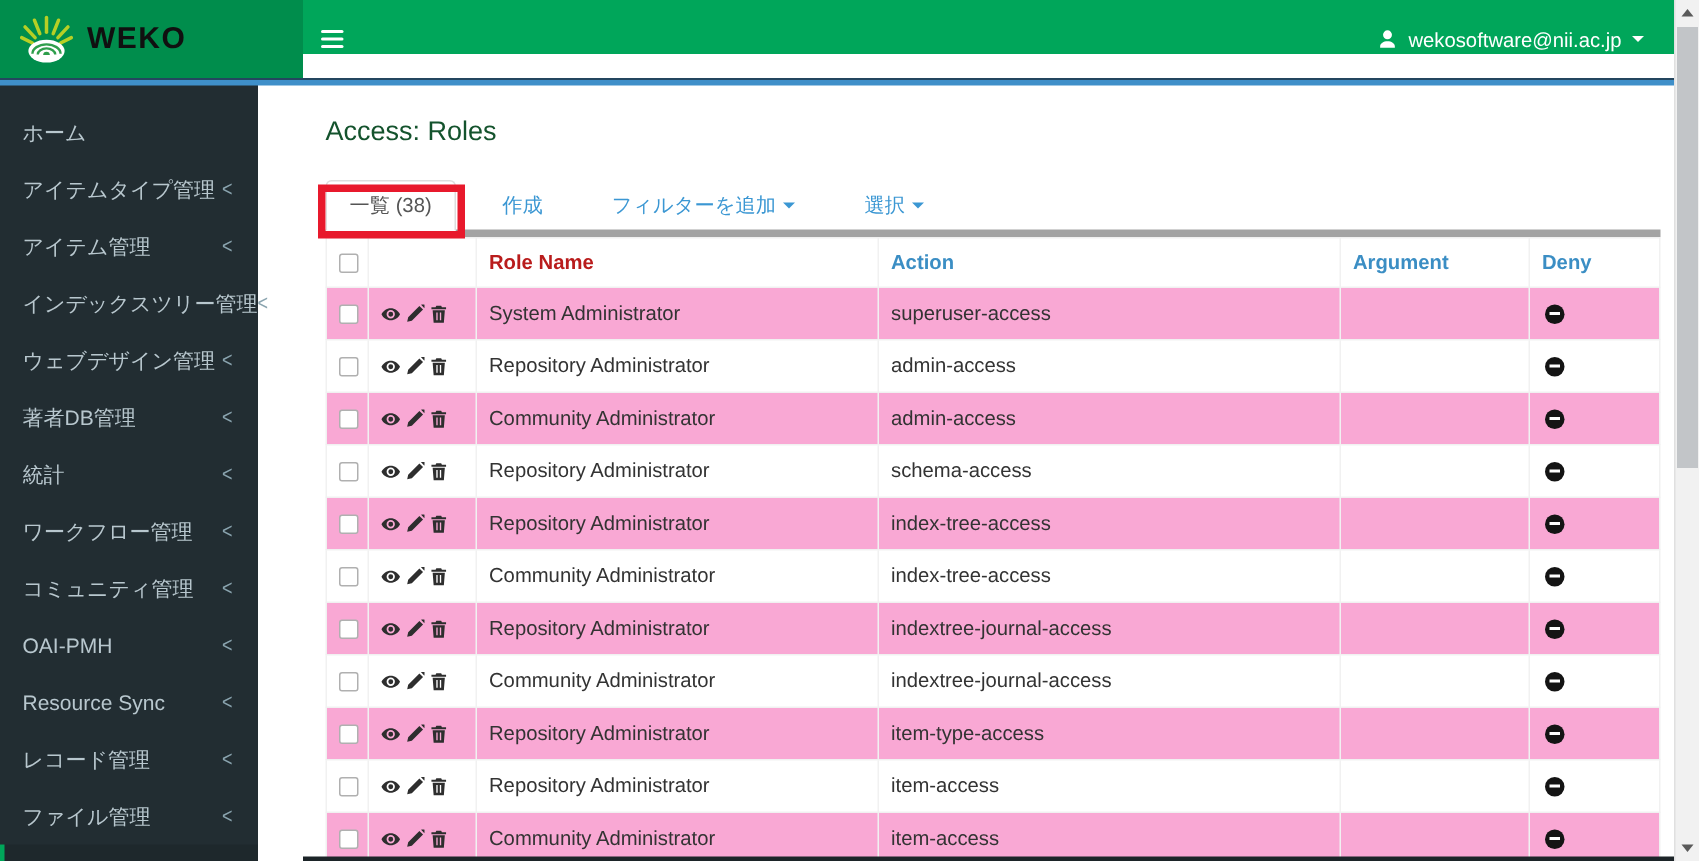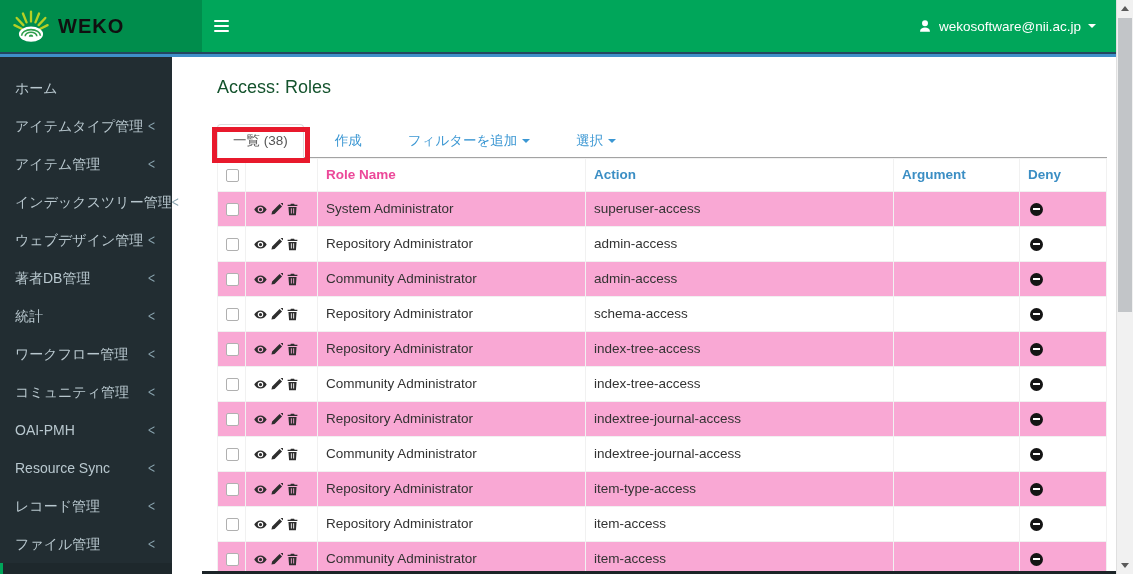"wekosoftware@nii.ac.jp" .topbar { height: 52px -> 36px }
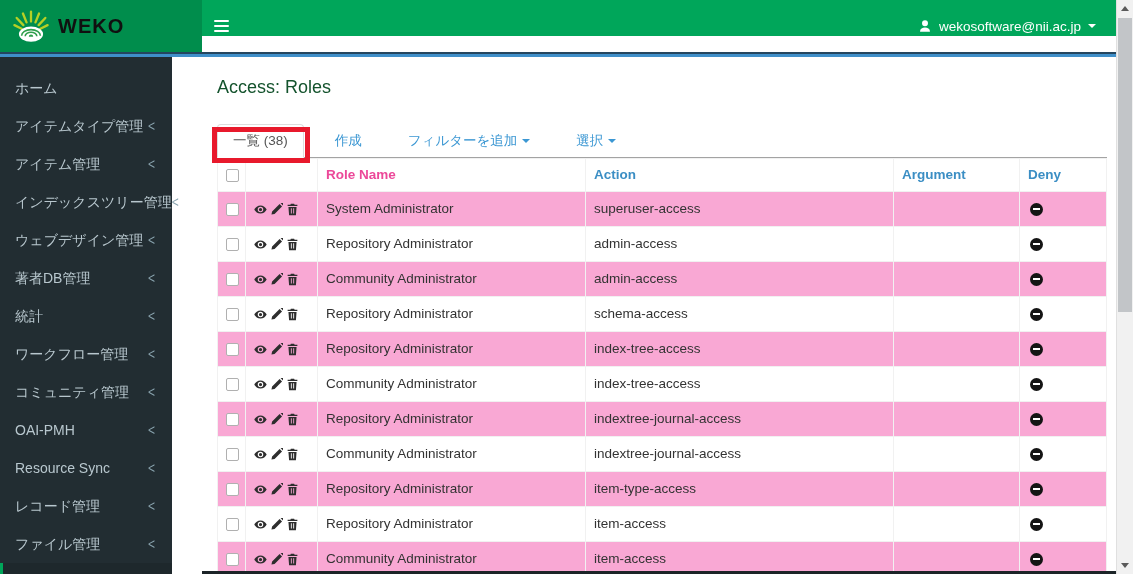"一覧 (38)" .tabbar { border-bottom: 1px solid #a3a3a3 -> 5px solid #a3a3a3 }
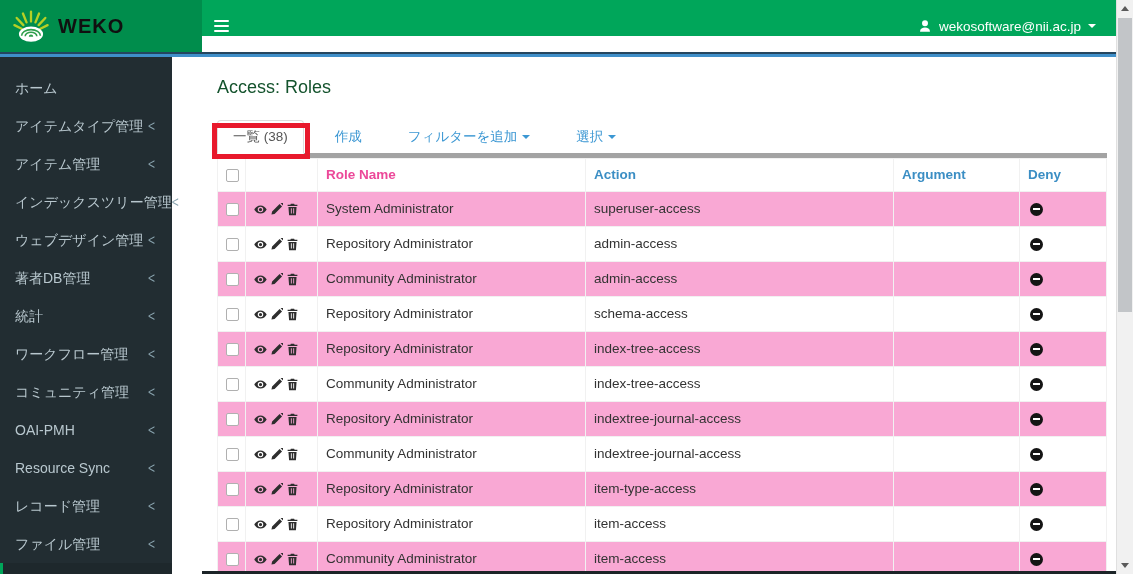"Role Name" .roles th { color: #ec4899 -> #b91c1c }
